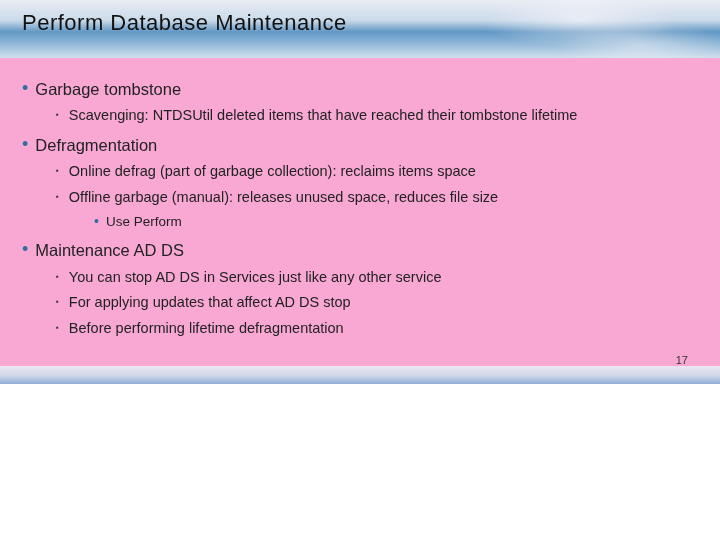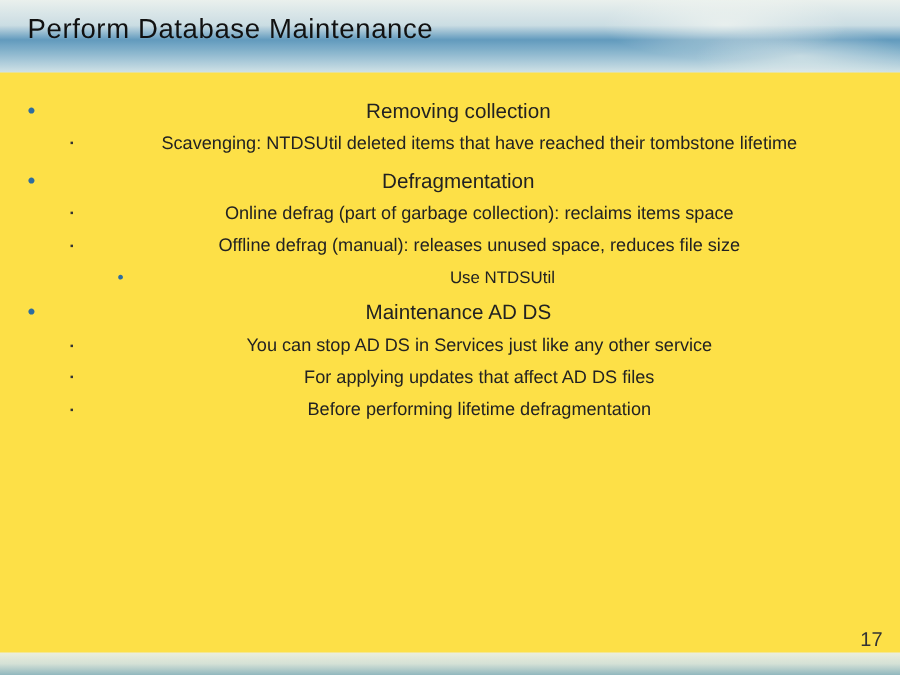"Perform Database Maintenance" .slide { background: #fde047 -> #f9a8d4; height: 540px -> 384px; text-align: center -> none }
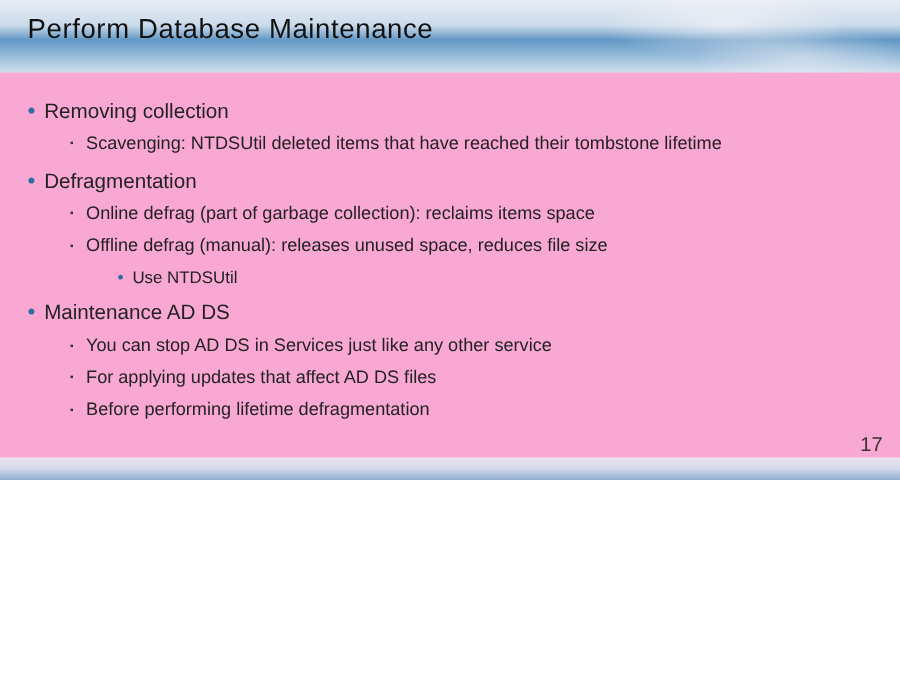"Removing collection" span.txt { text: Removing collection -> Garbage tombstone }
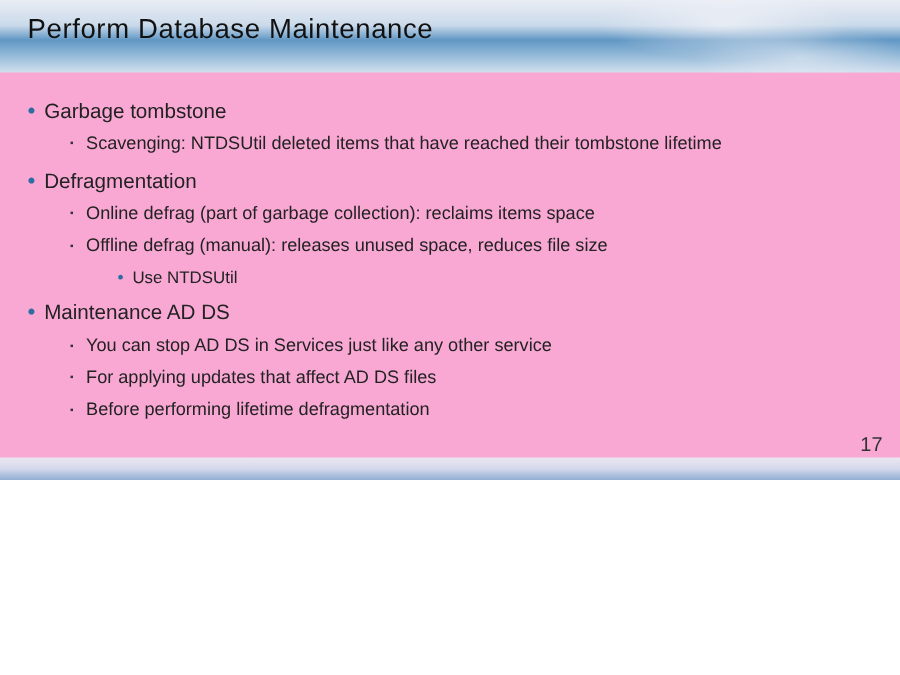"Offline defrag (manual): releases unused" span.txt { text: defrag -> garbage }
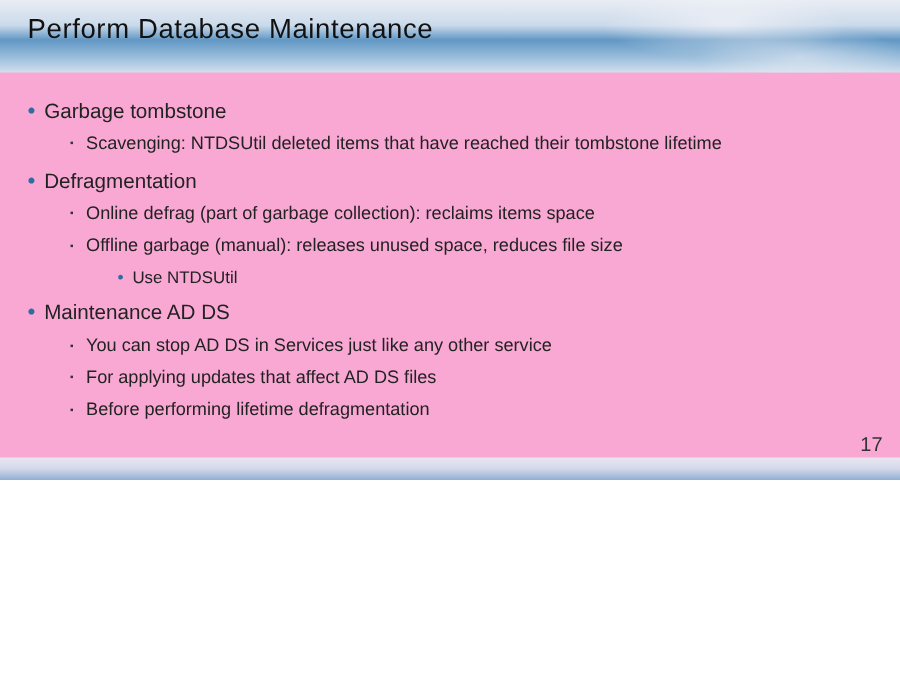"Use NTDSUtil" span.txt { text: NTDSUtil -> Perform }
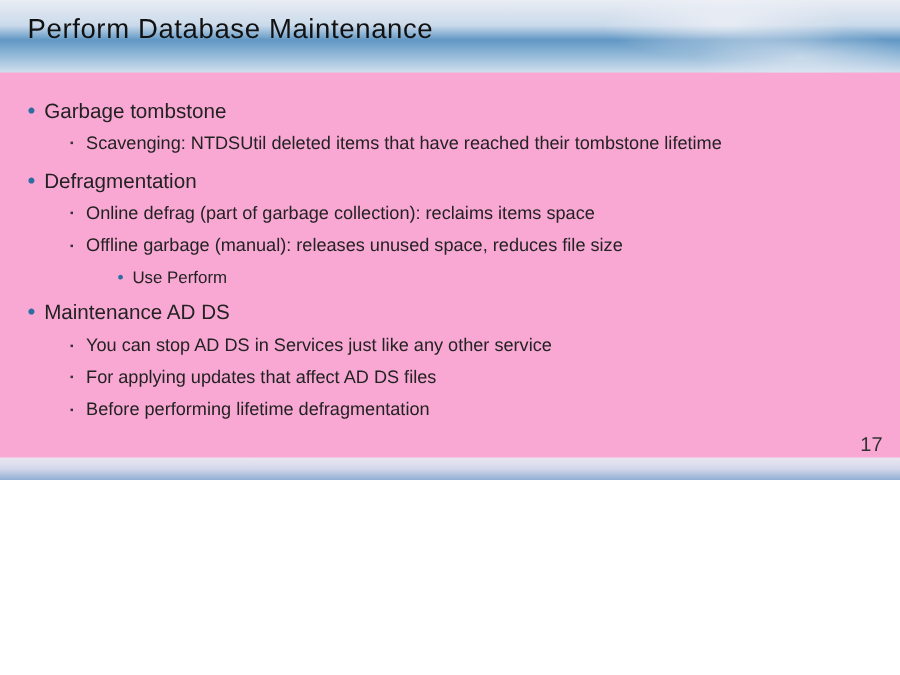"For applying updates that affect" span.txt { text: files -> stop }
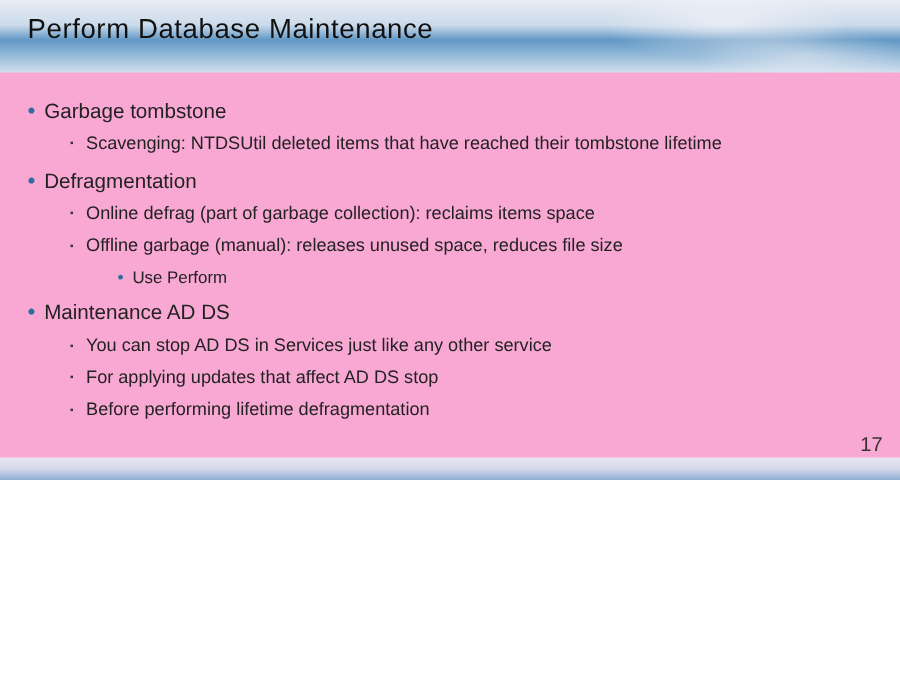"17" .pagenum { font-size: 16px -> 11px; right: 14px -> 32px }
